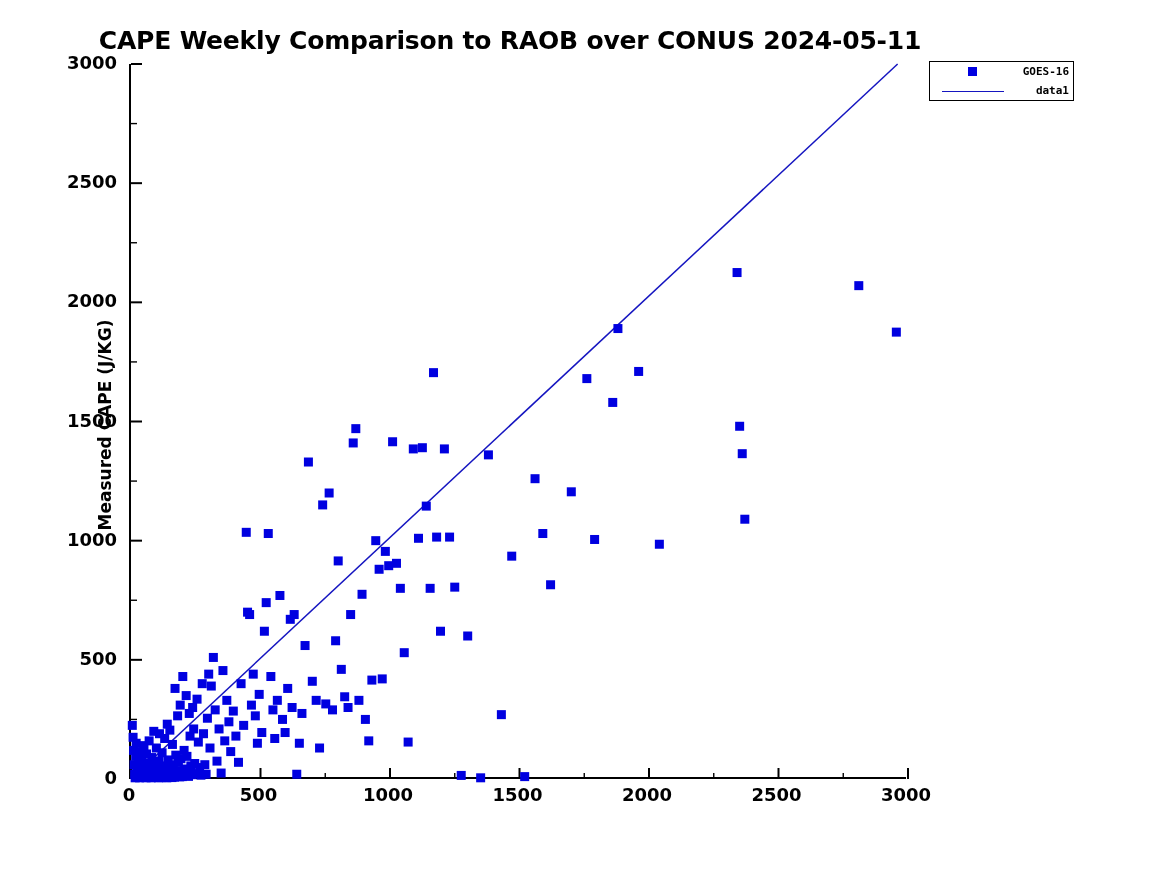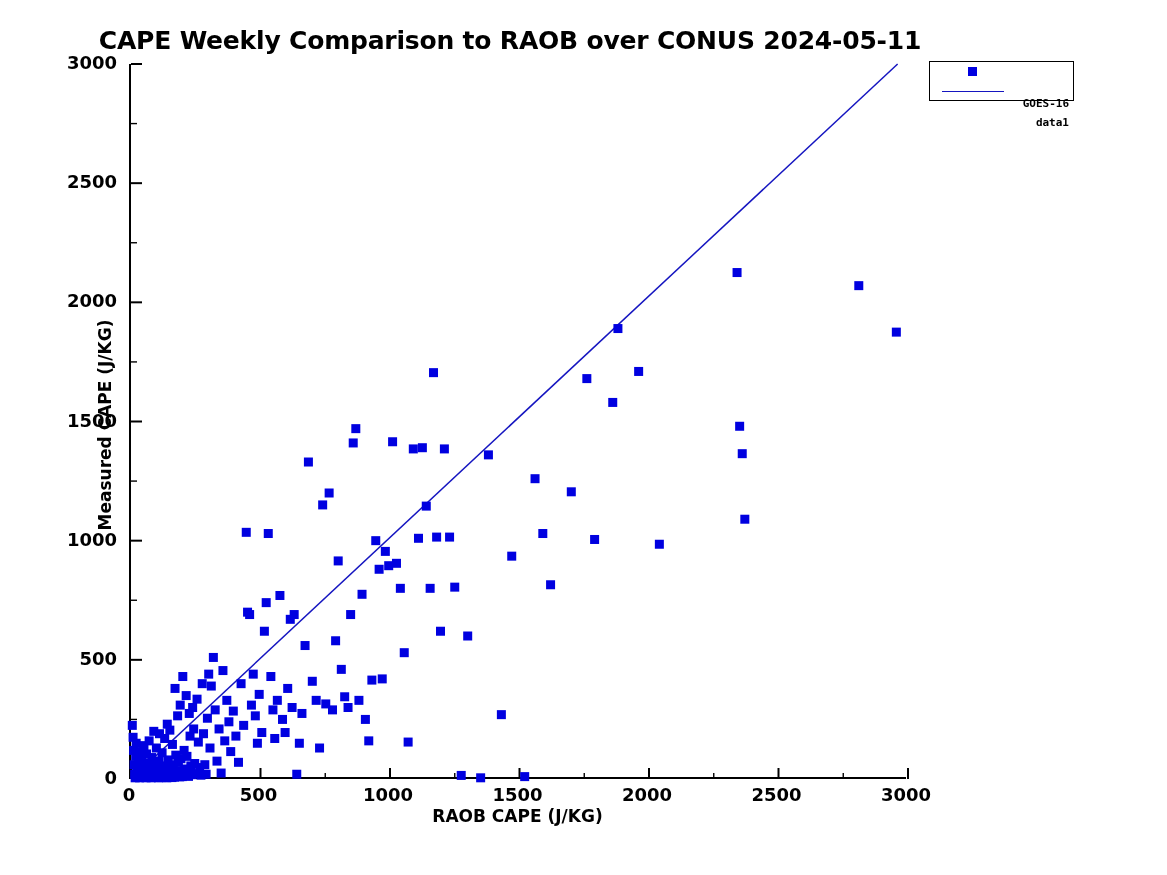"GOES-16" .legend-label { margin-top: 32px -> none }
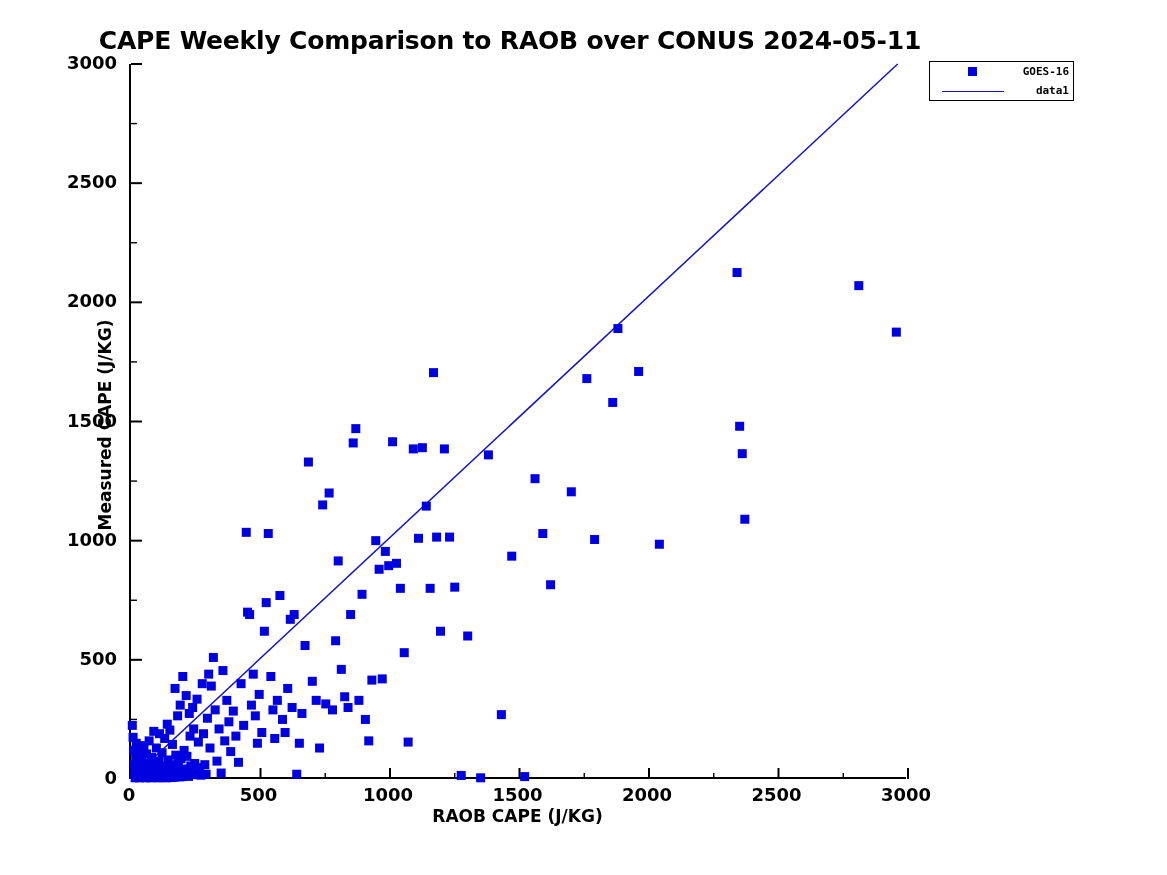"RAOB CAPE (J/KG)" div { html: <div>RAOB CAPE (J/KG)</div> -> none }
